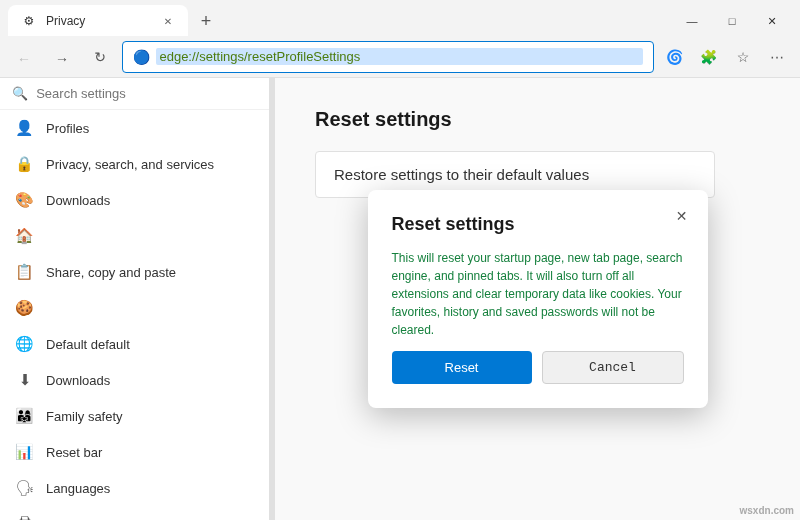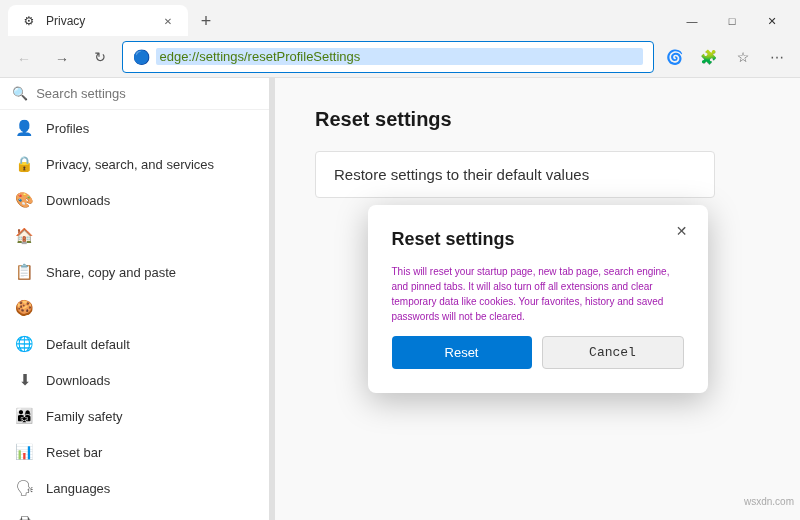"This will reset your startup" .dialog-body { color: #a21caf -> #15803d; font-size: 10px -> 12px }
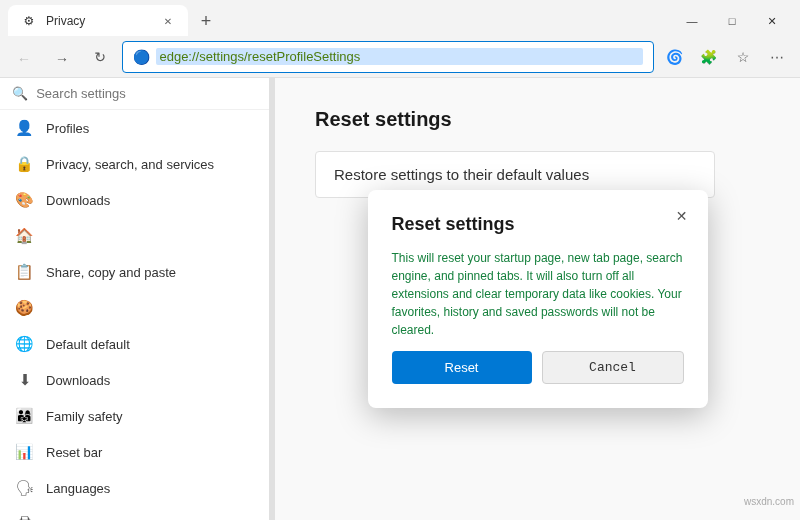"wsxdn.com" .wsxdn { bottom: 13px -> 4px; font-weight: none -> bold }
